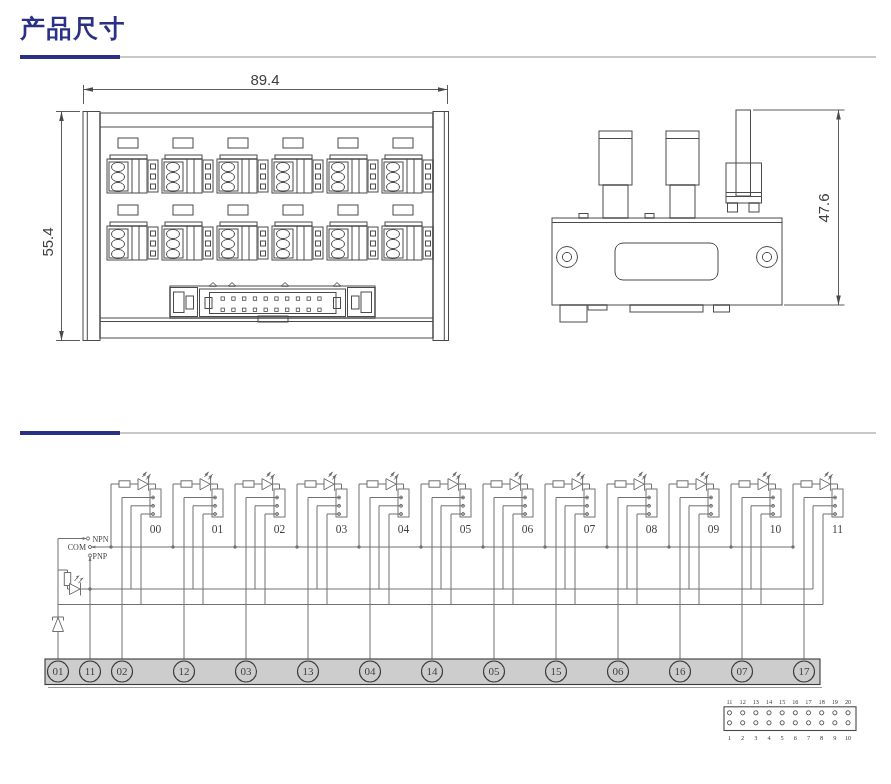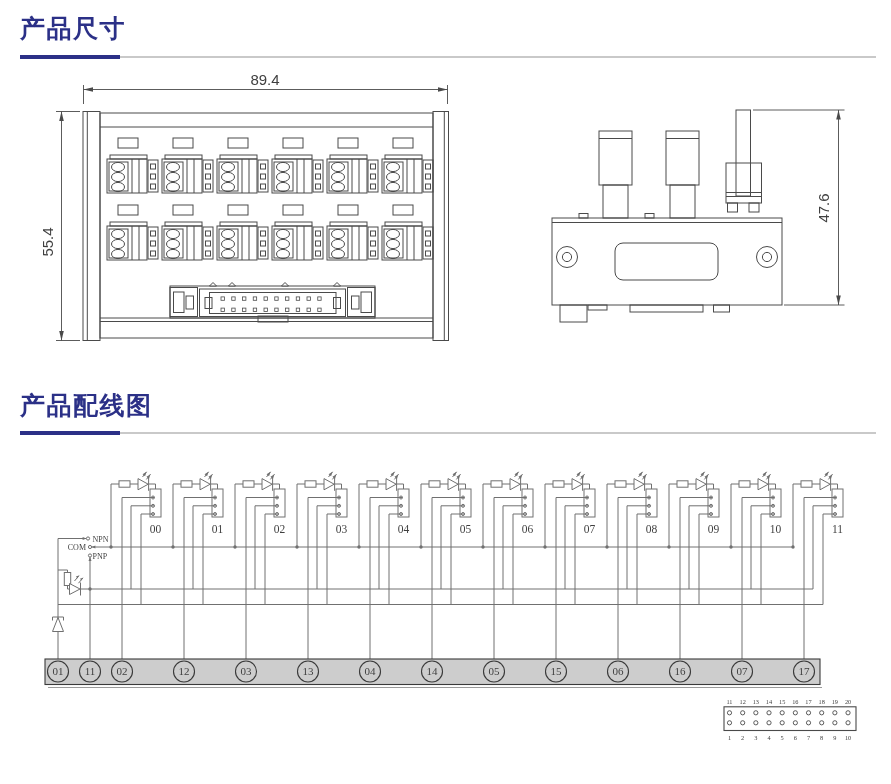"产品配线图" div.sec-title { html: <div>产品配线图</div> -> none }
